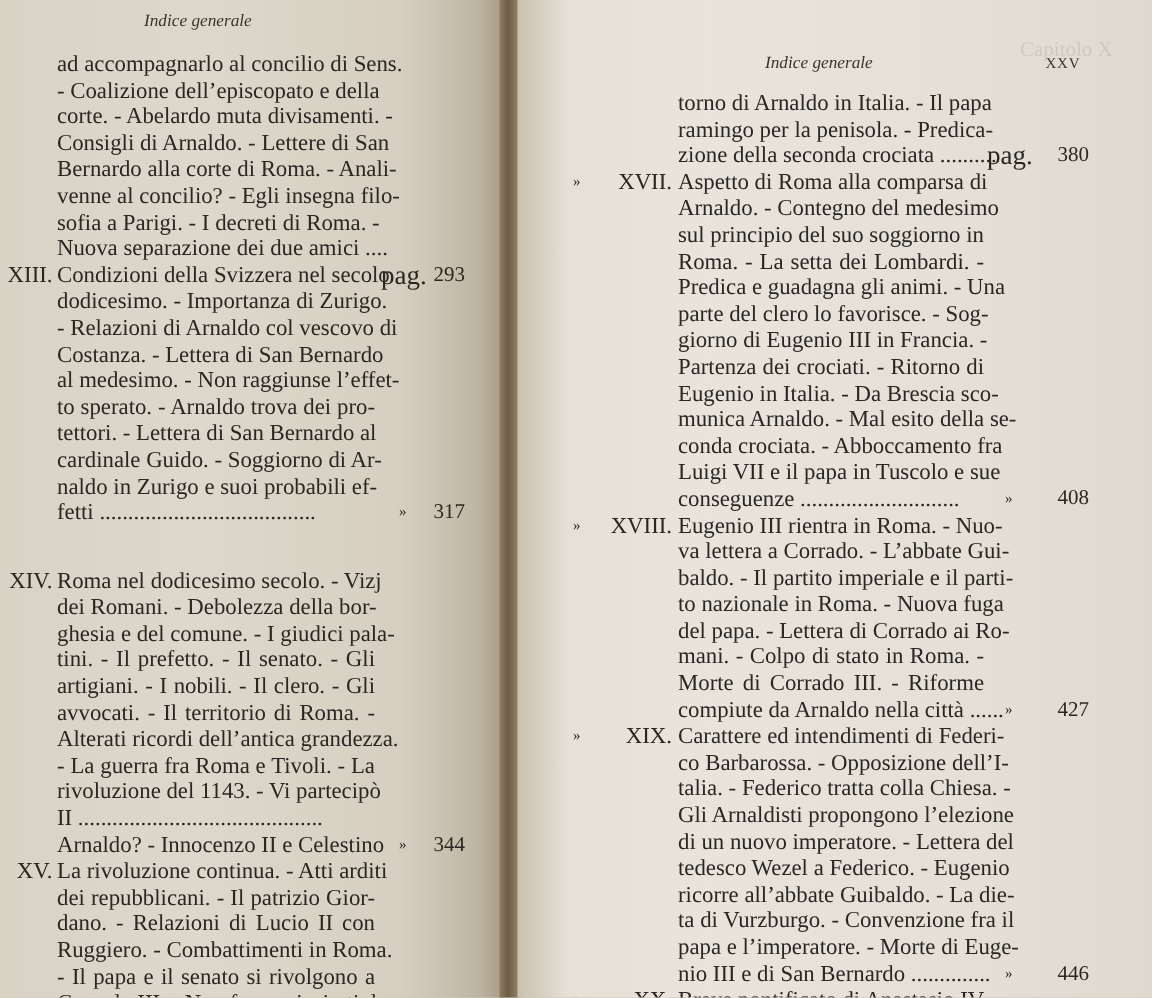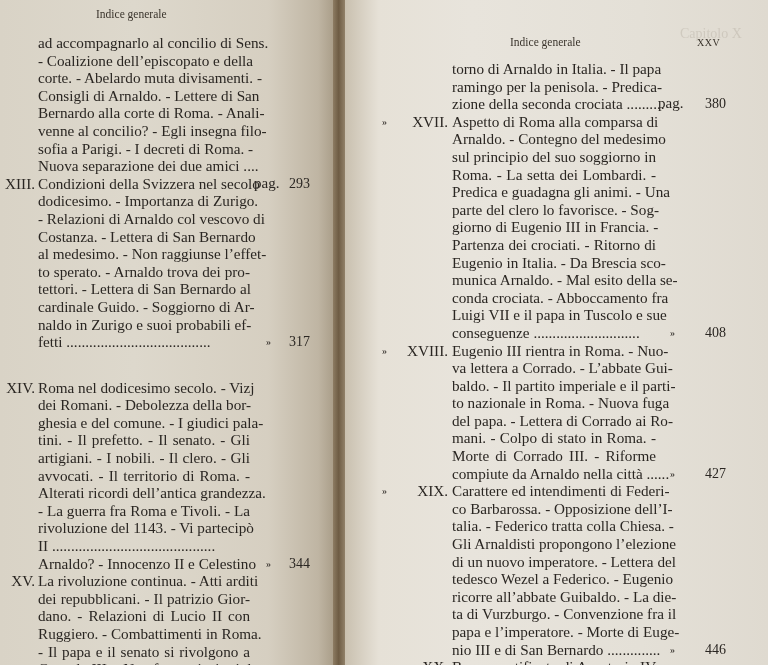"Indice generale" .running-head { font-style: none -> italic }
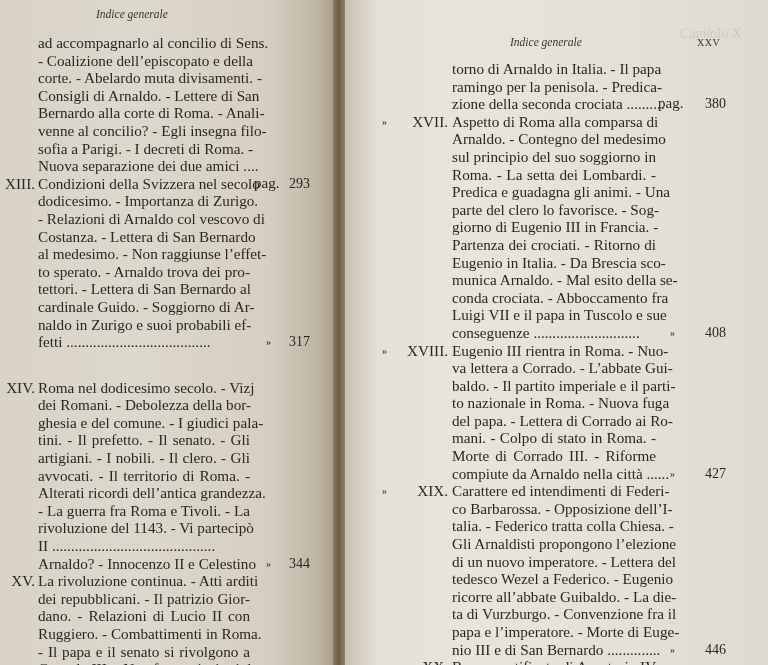"pag." .pagelabel { font-size: 15px -> 18px }
